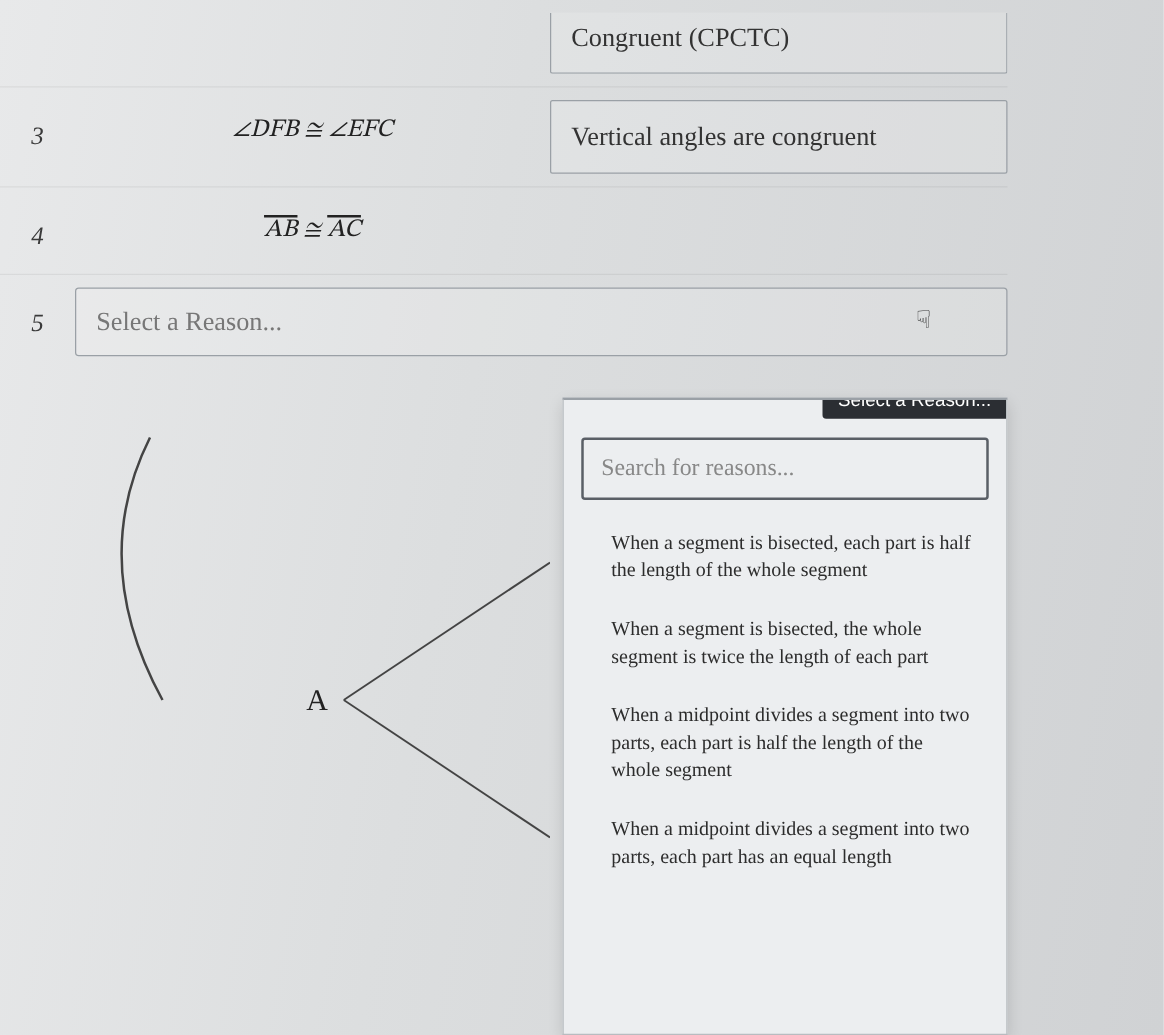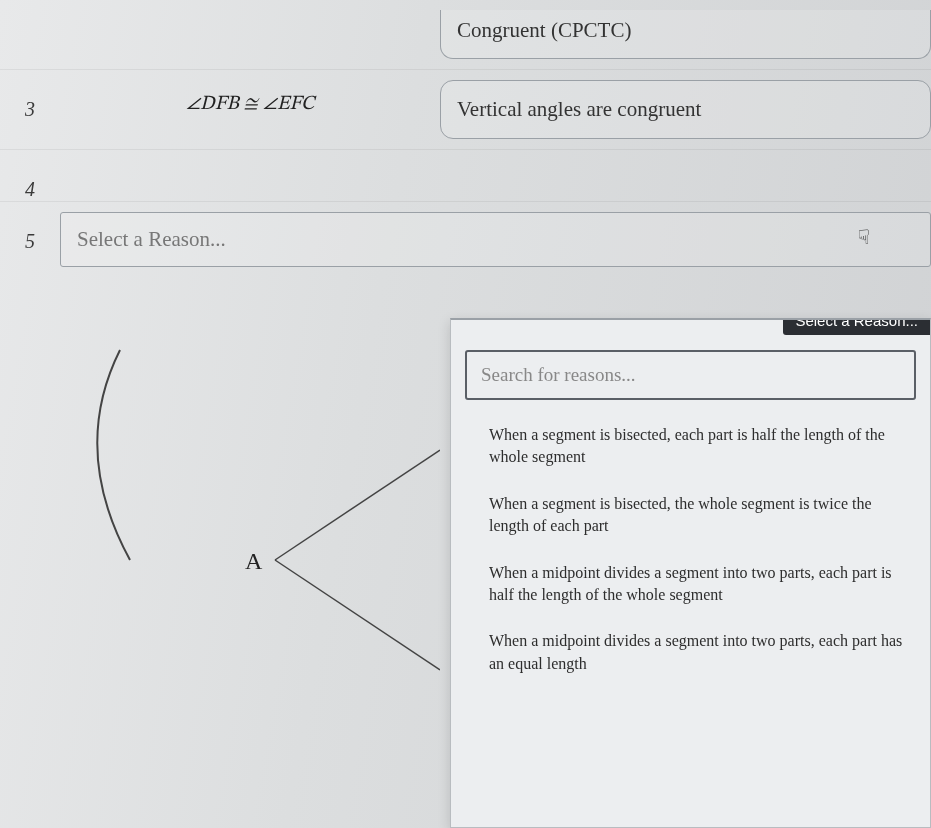"Congruent (CPCTC)" .page { width: 931px -> 806px }
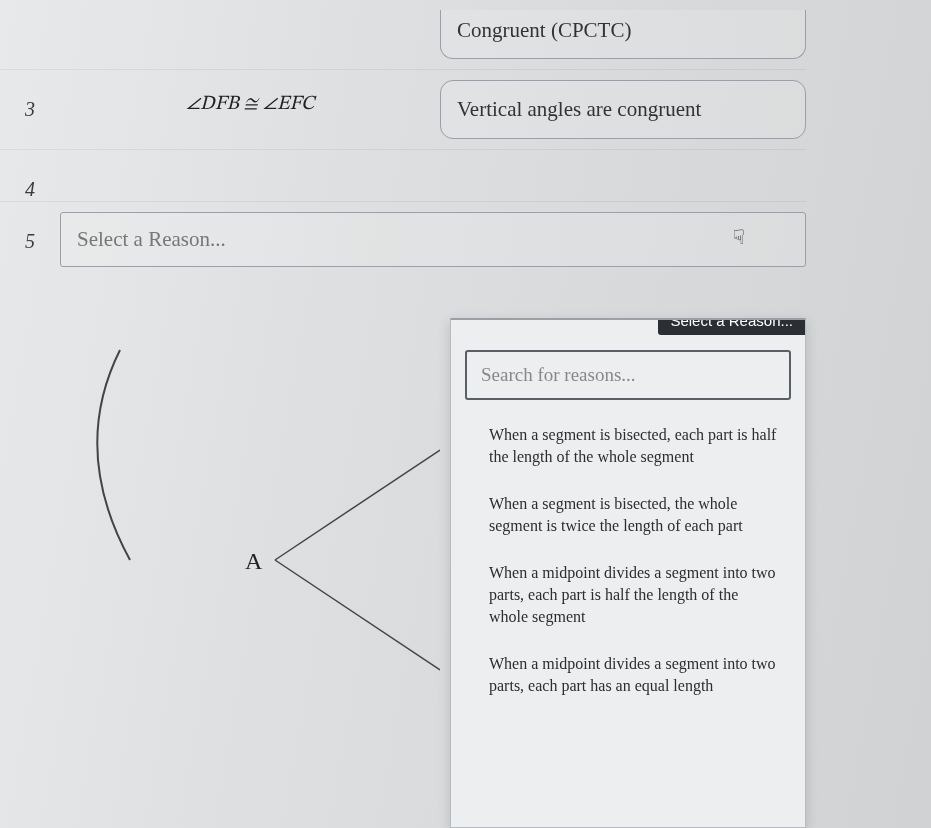"Vertical angles are congruent" .reason-box { border-radius: 13px -> 2px }
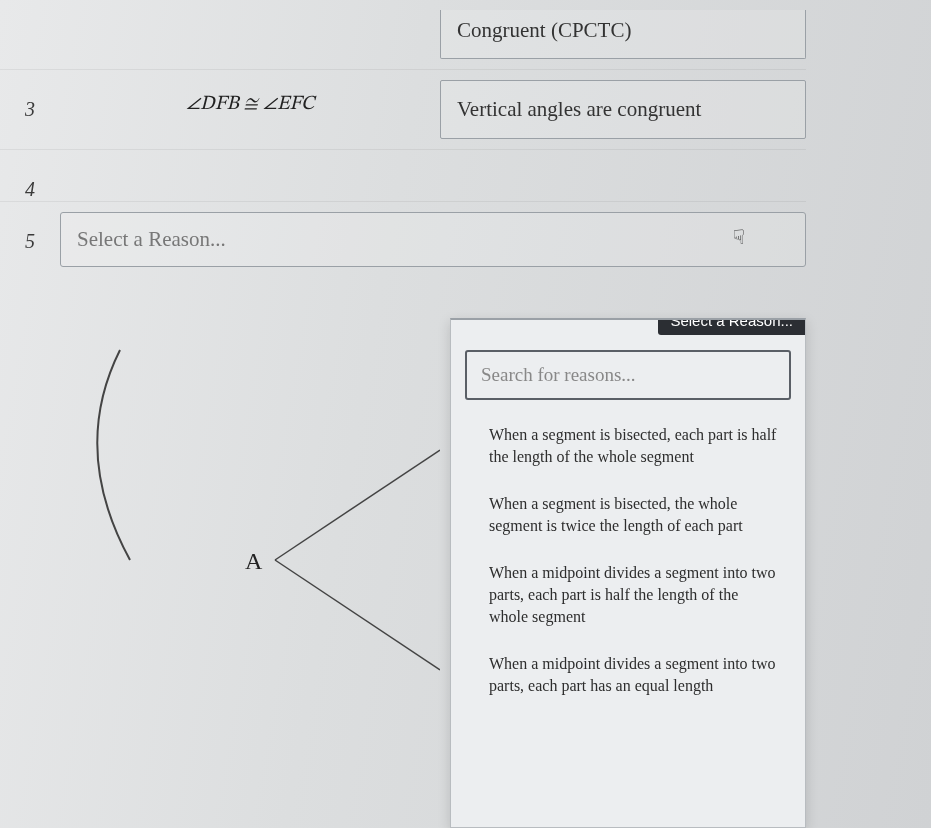"AB ≅ AC" div.statement-col { html: none -> <div><span>AB</span> ≅ <span>AC</span></div> }
